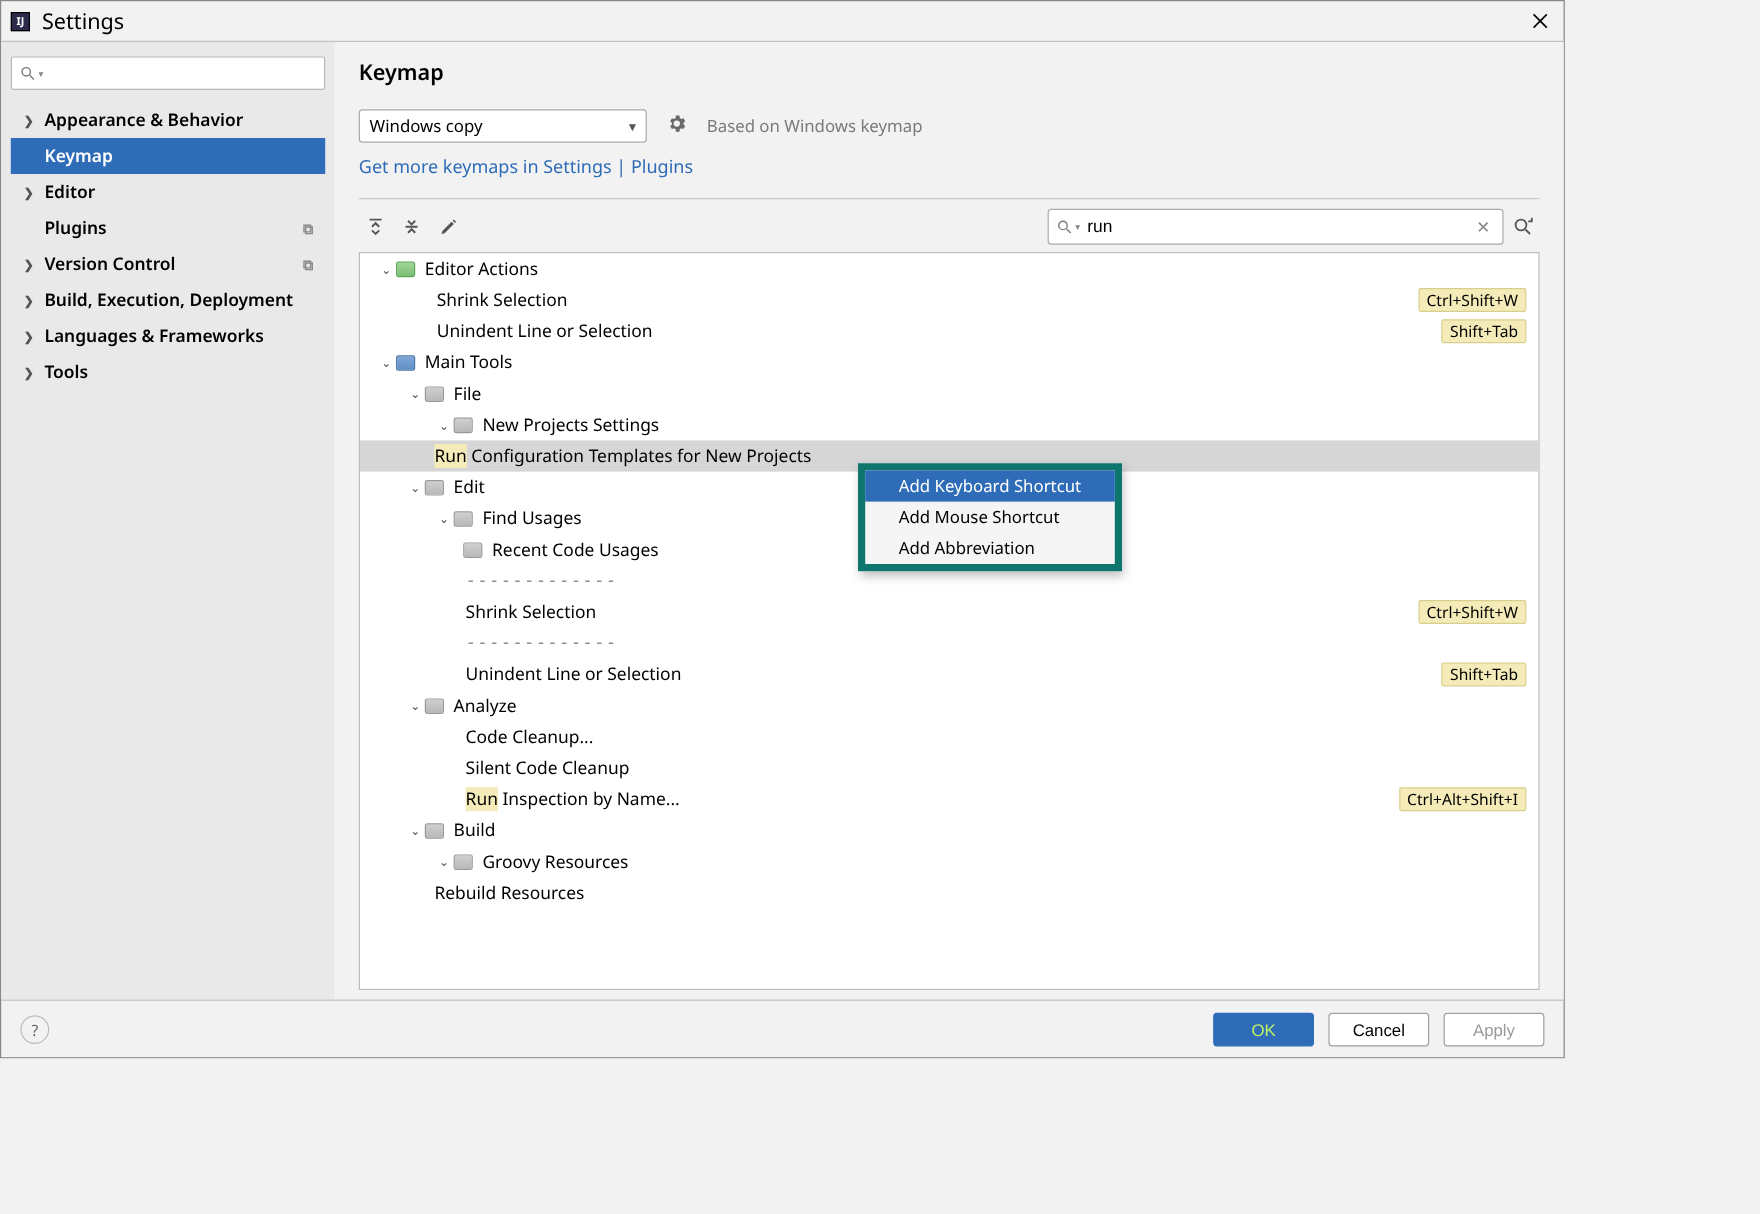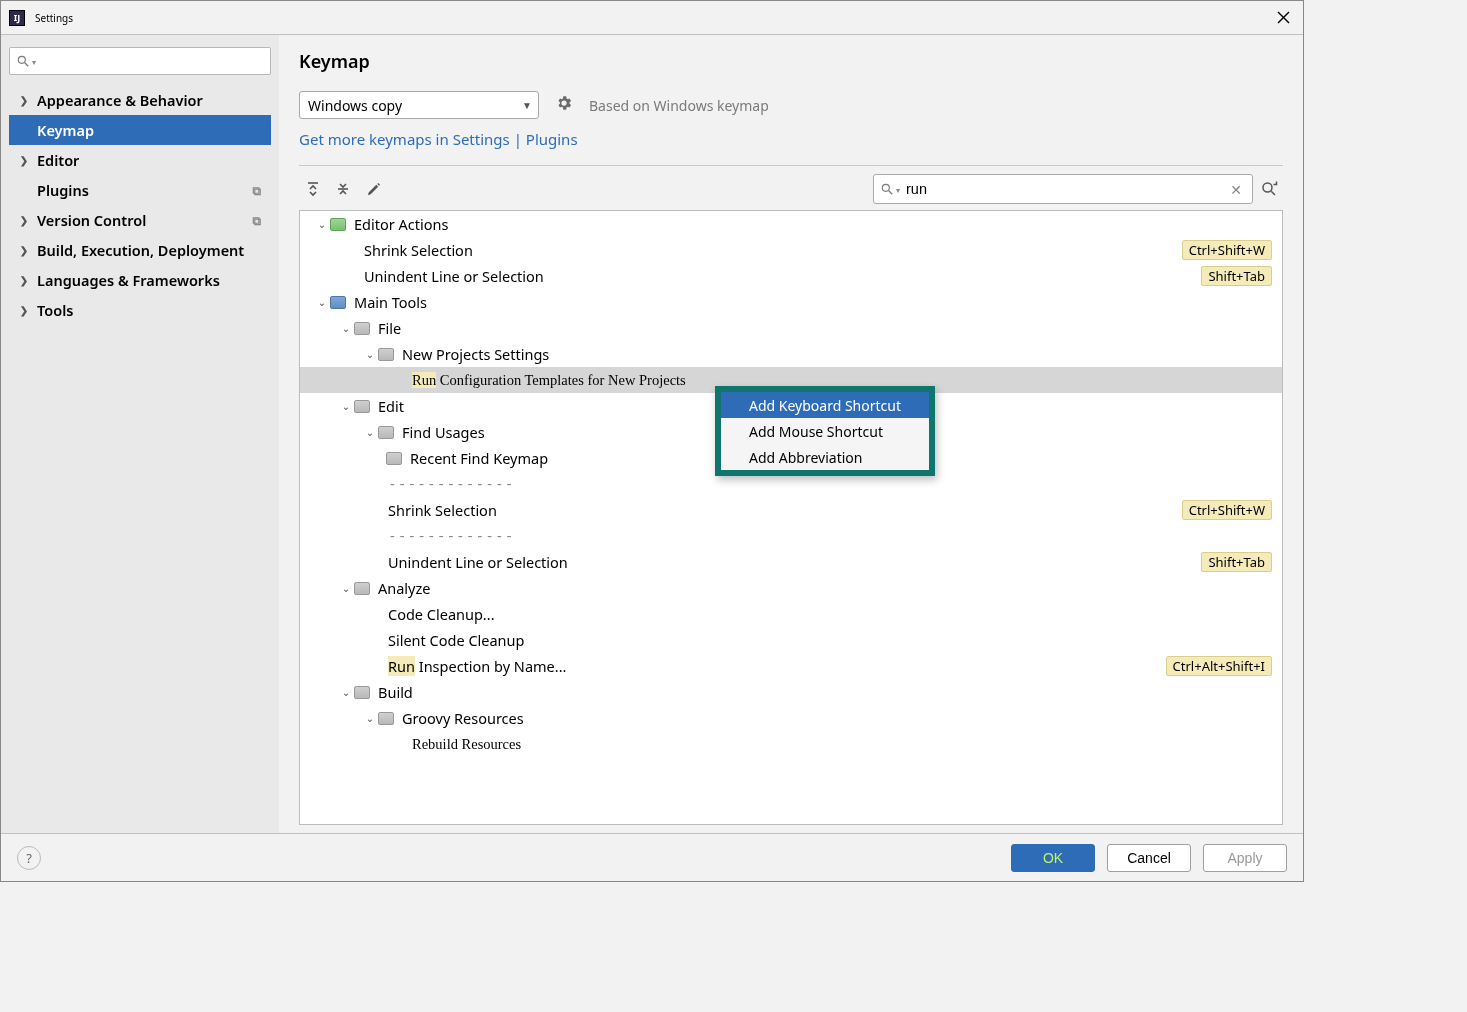"Settings" .title-text { font-size: 10px -> 18px }
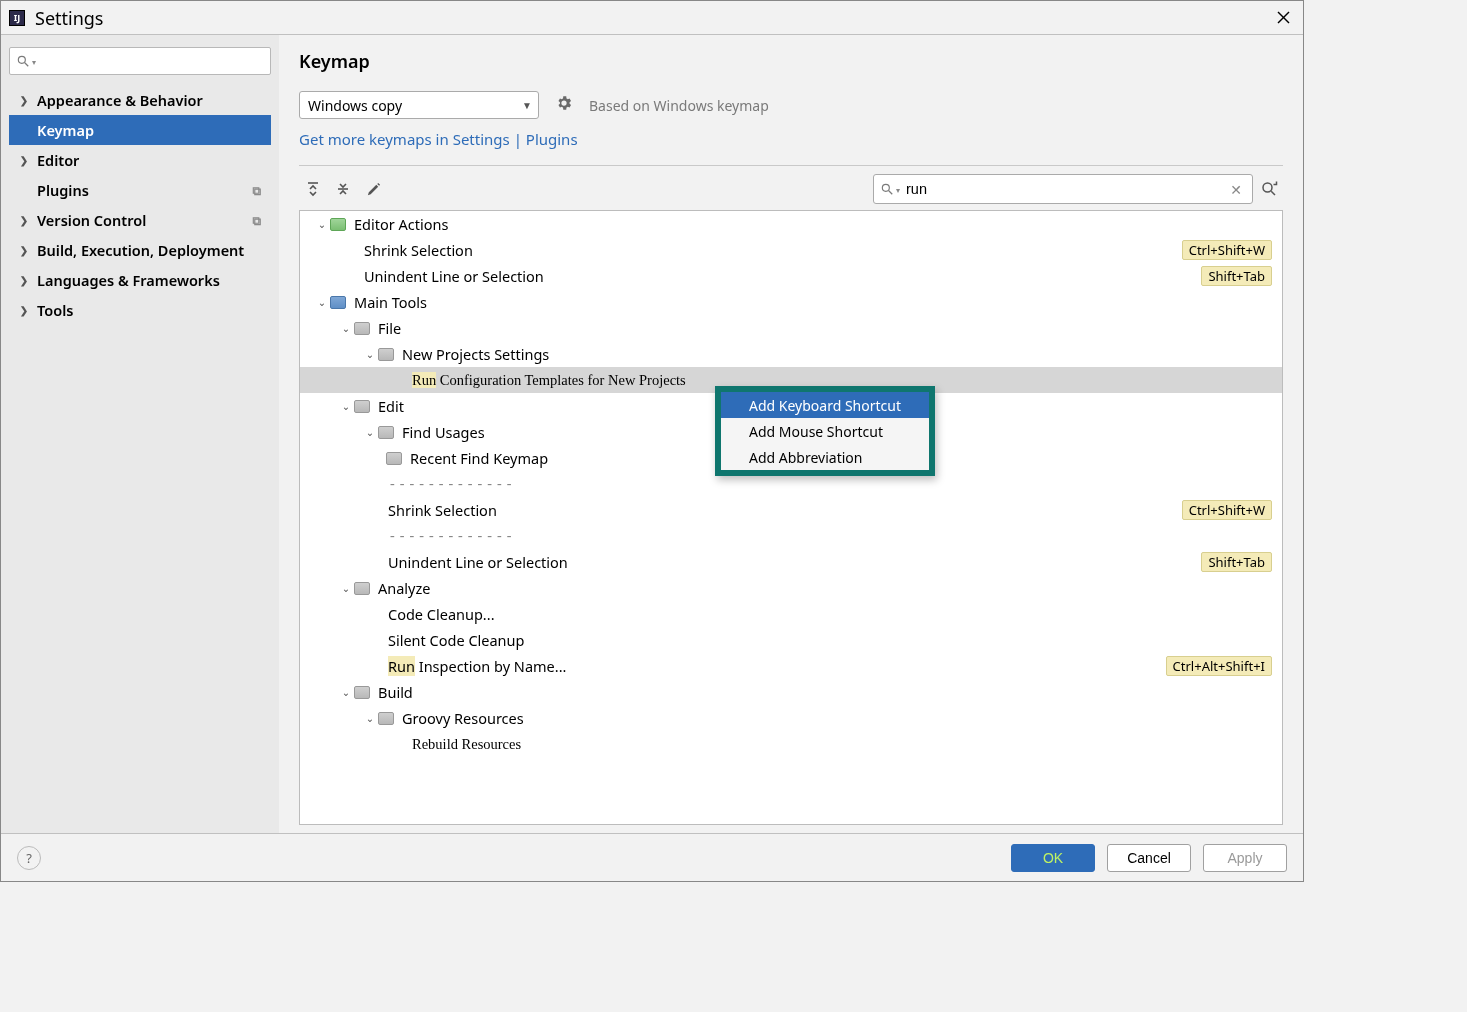"Run Configuration Templates for New" .ind-5 { font-family: Liberation Serif, serif -> none; padding-left: 110px -> 60px }
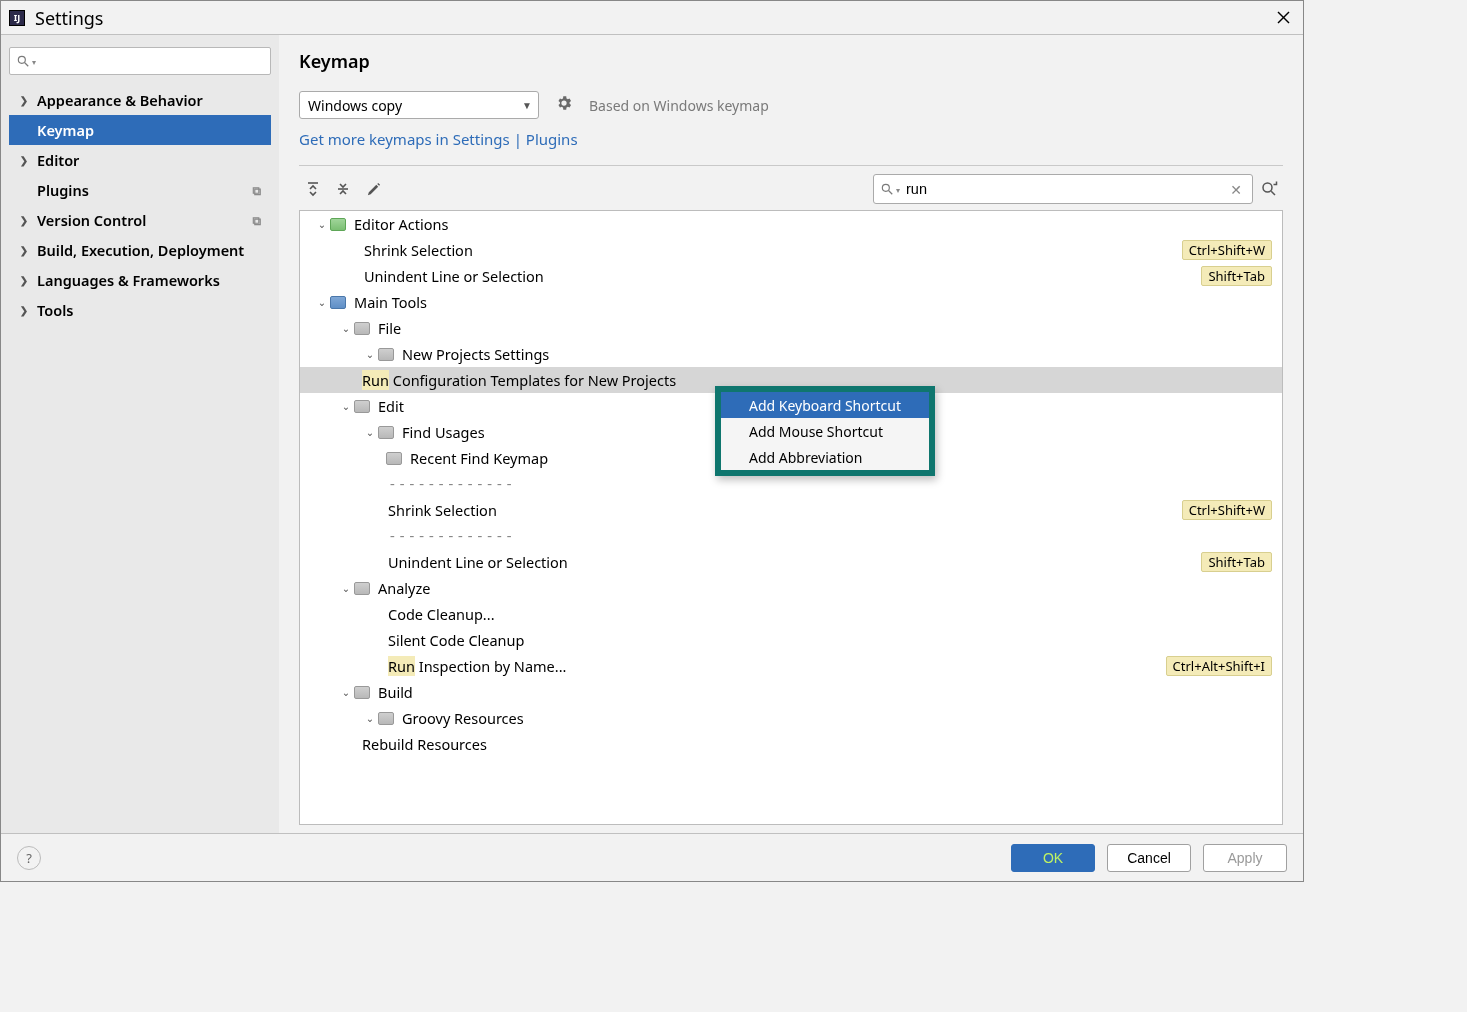"Recent Find Keymap" span.leaf-lbl { text: Find Keymap -> Code Usages }
